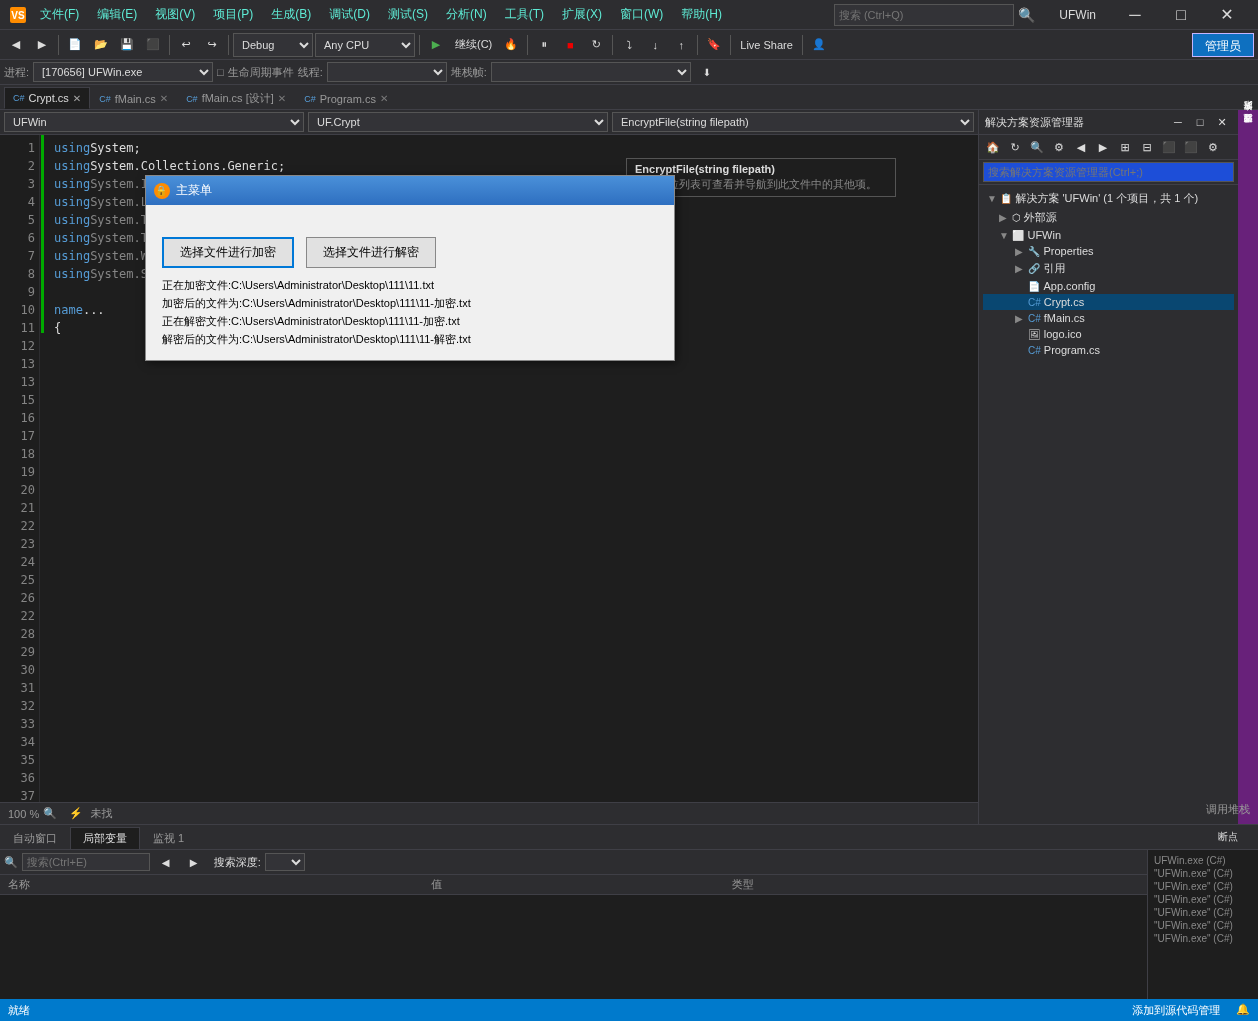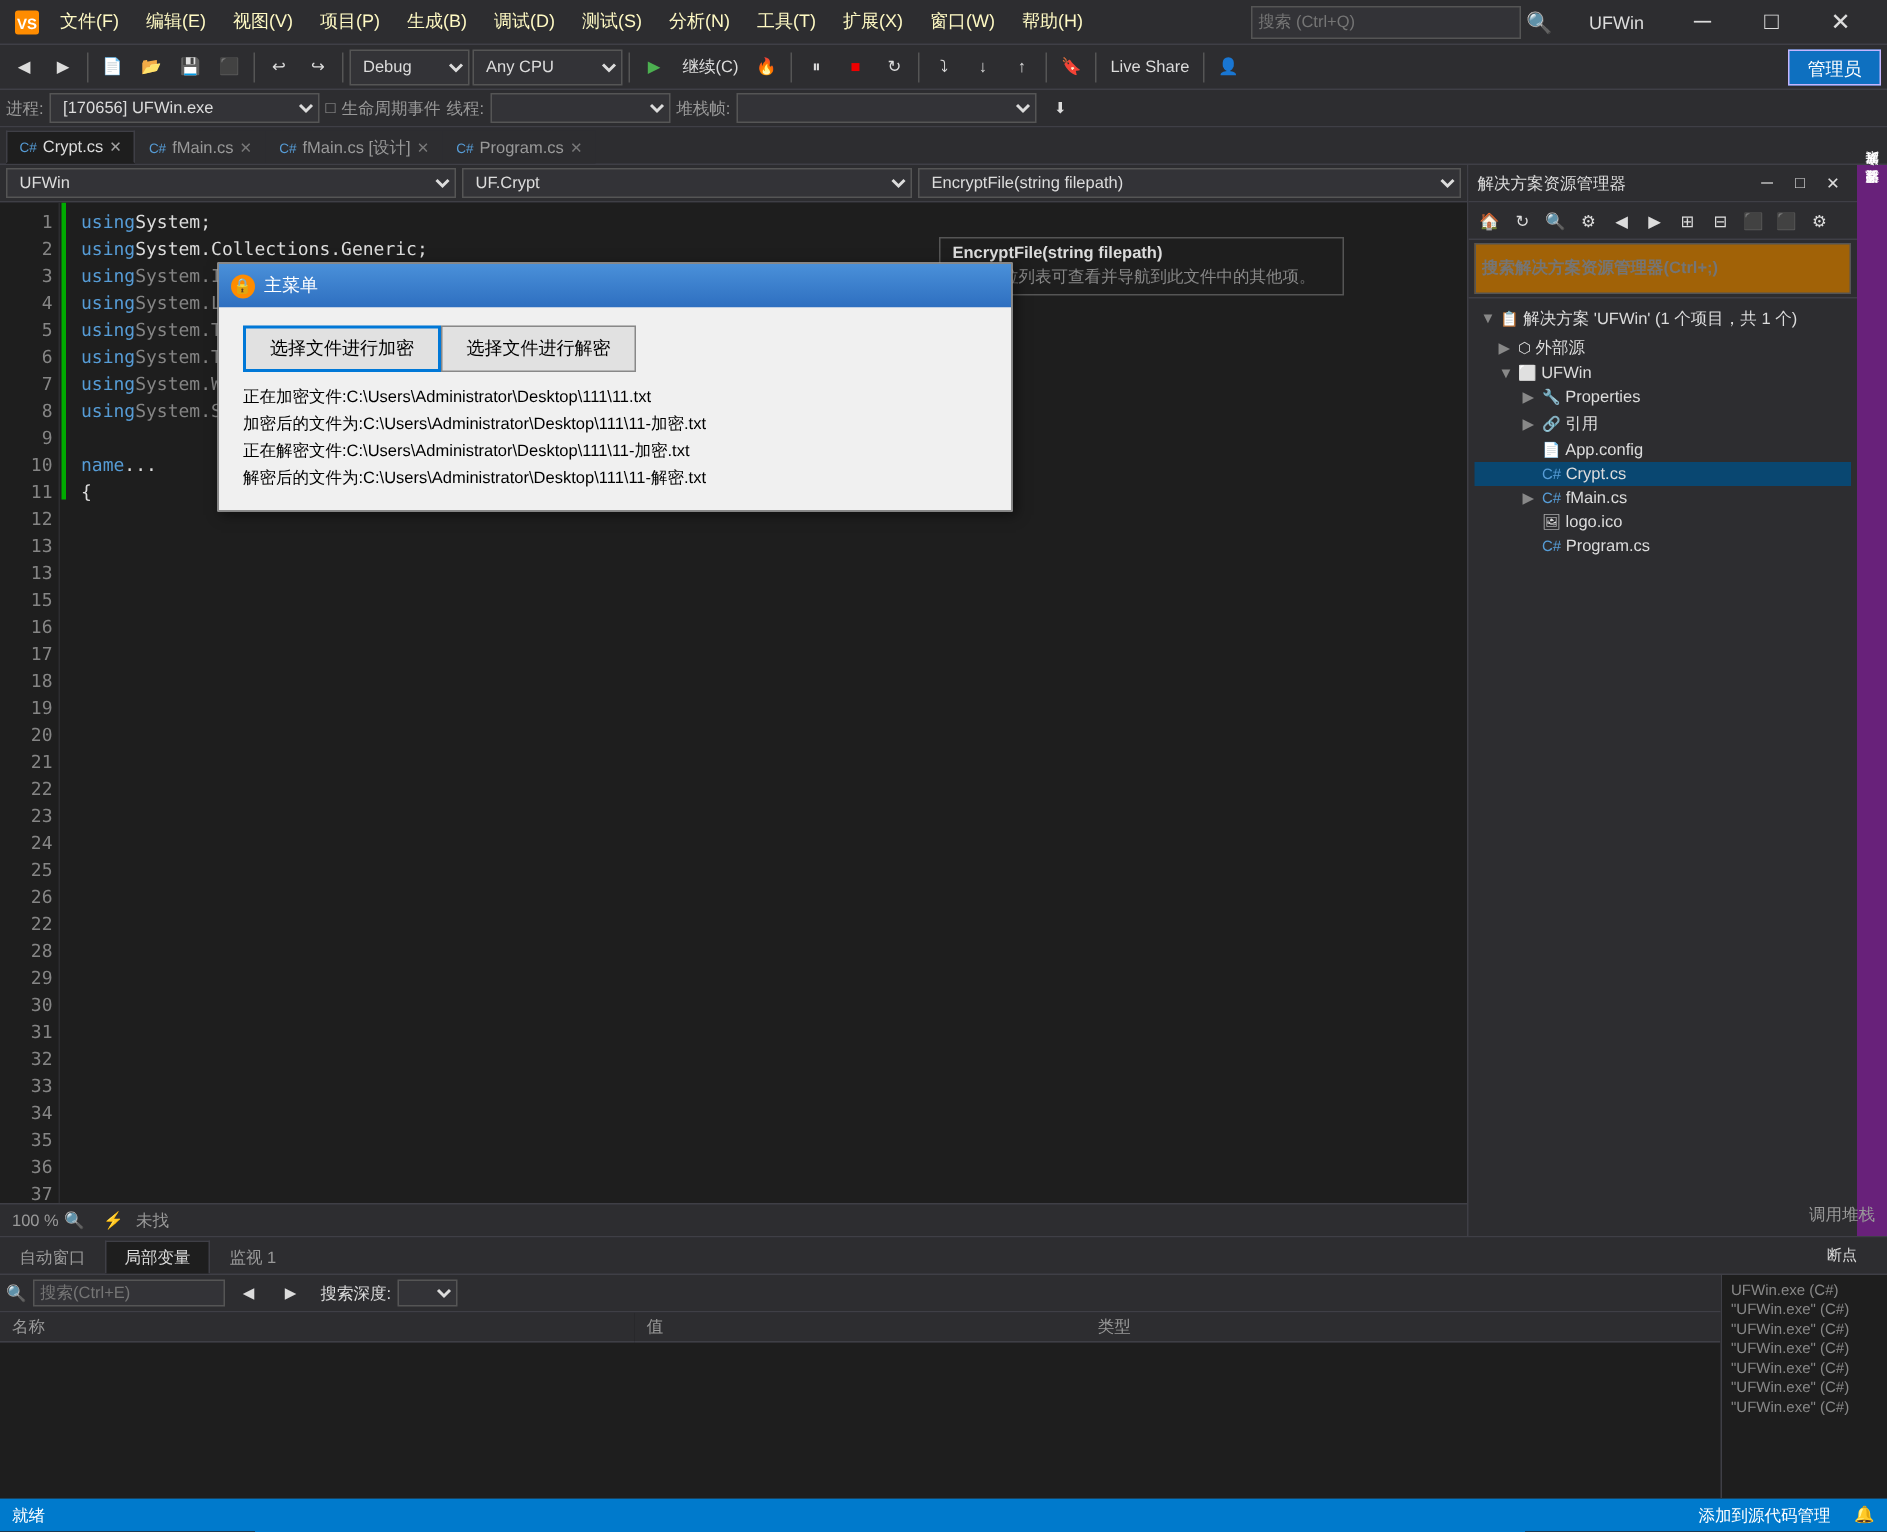"文件(F)" .menu-item { color: #fef9c3 -> #5eead4 }
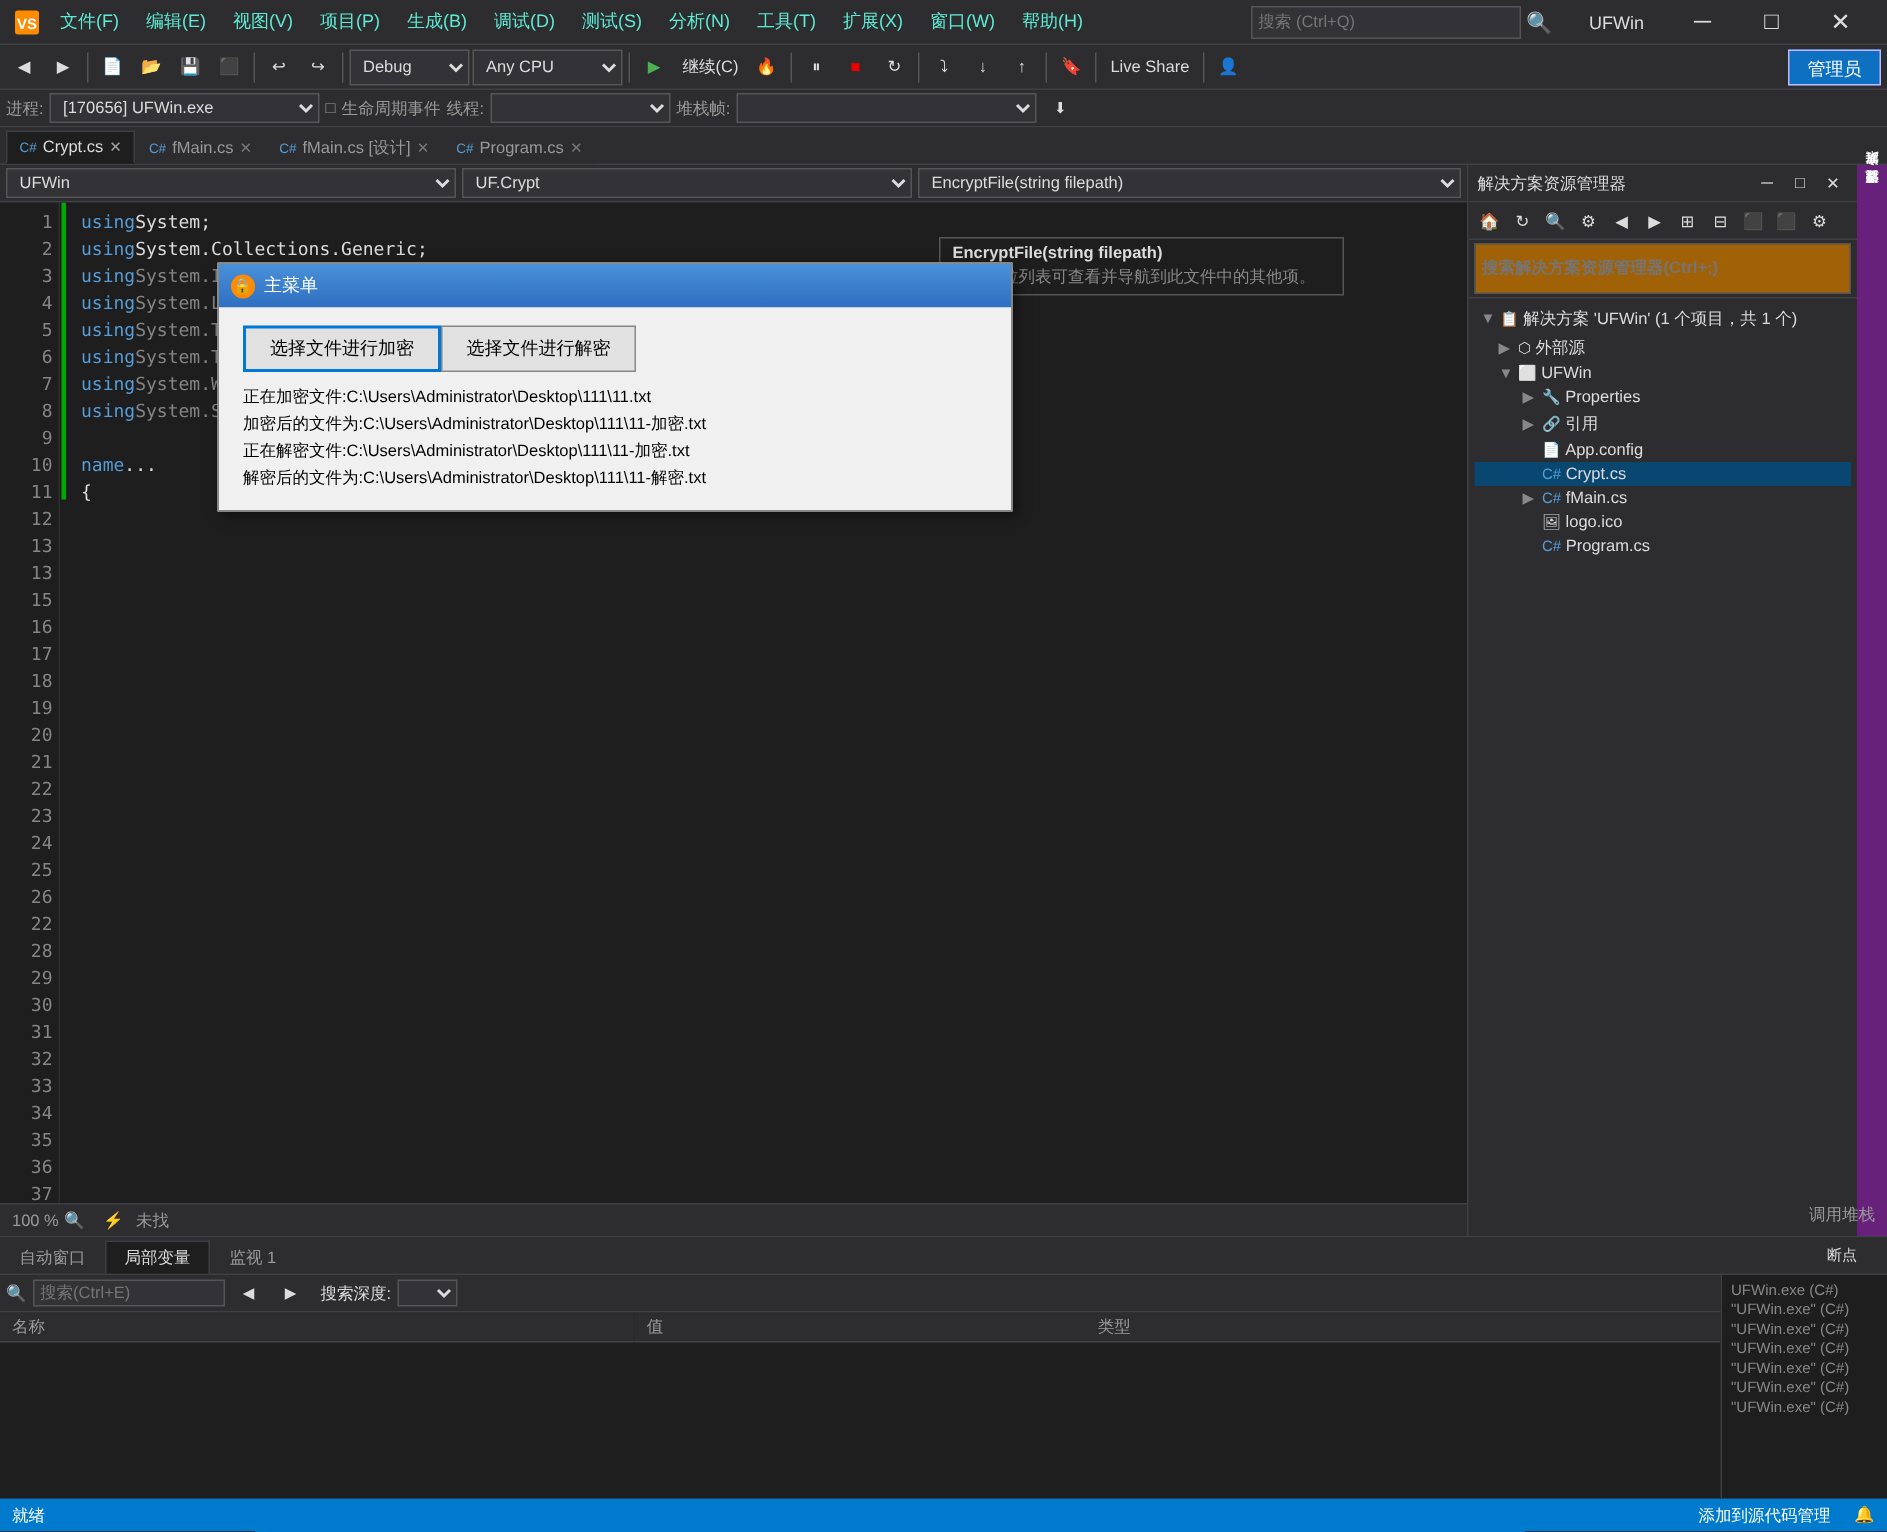"搜索解决方案资源管理器(Ctrl+;)" .search-box { background: #a16207 -> #1d4ed8; font-weight: bold -> none; height: 34px -> 20px }
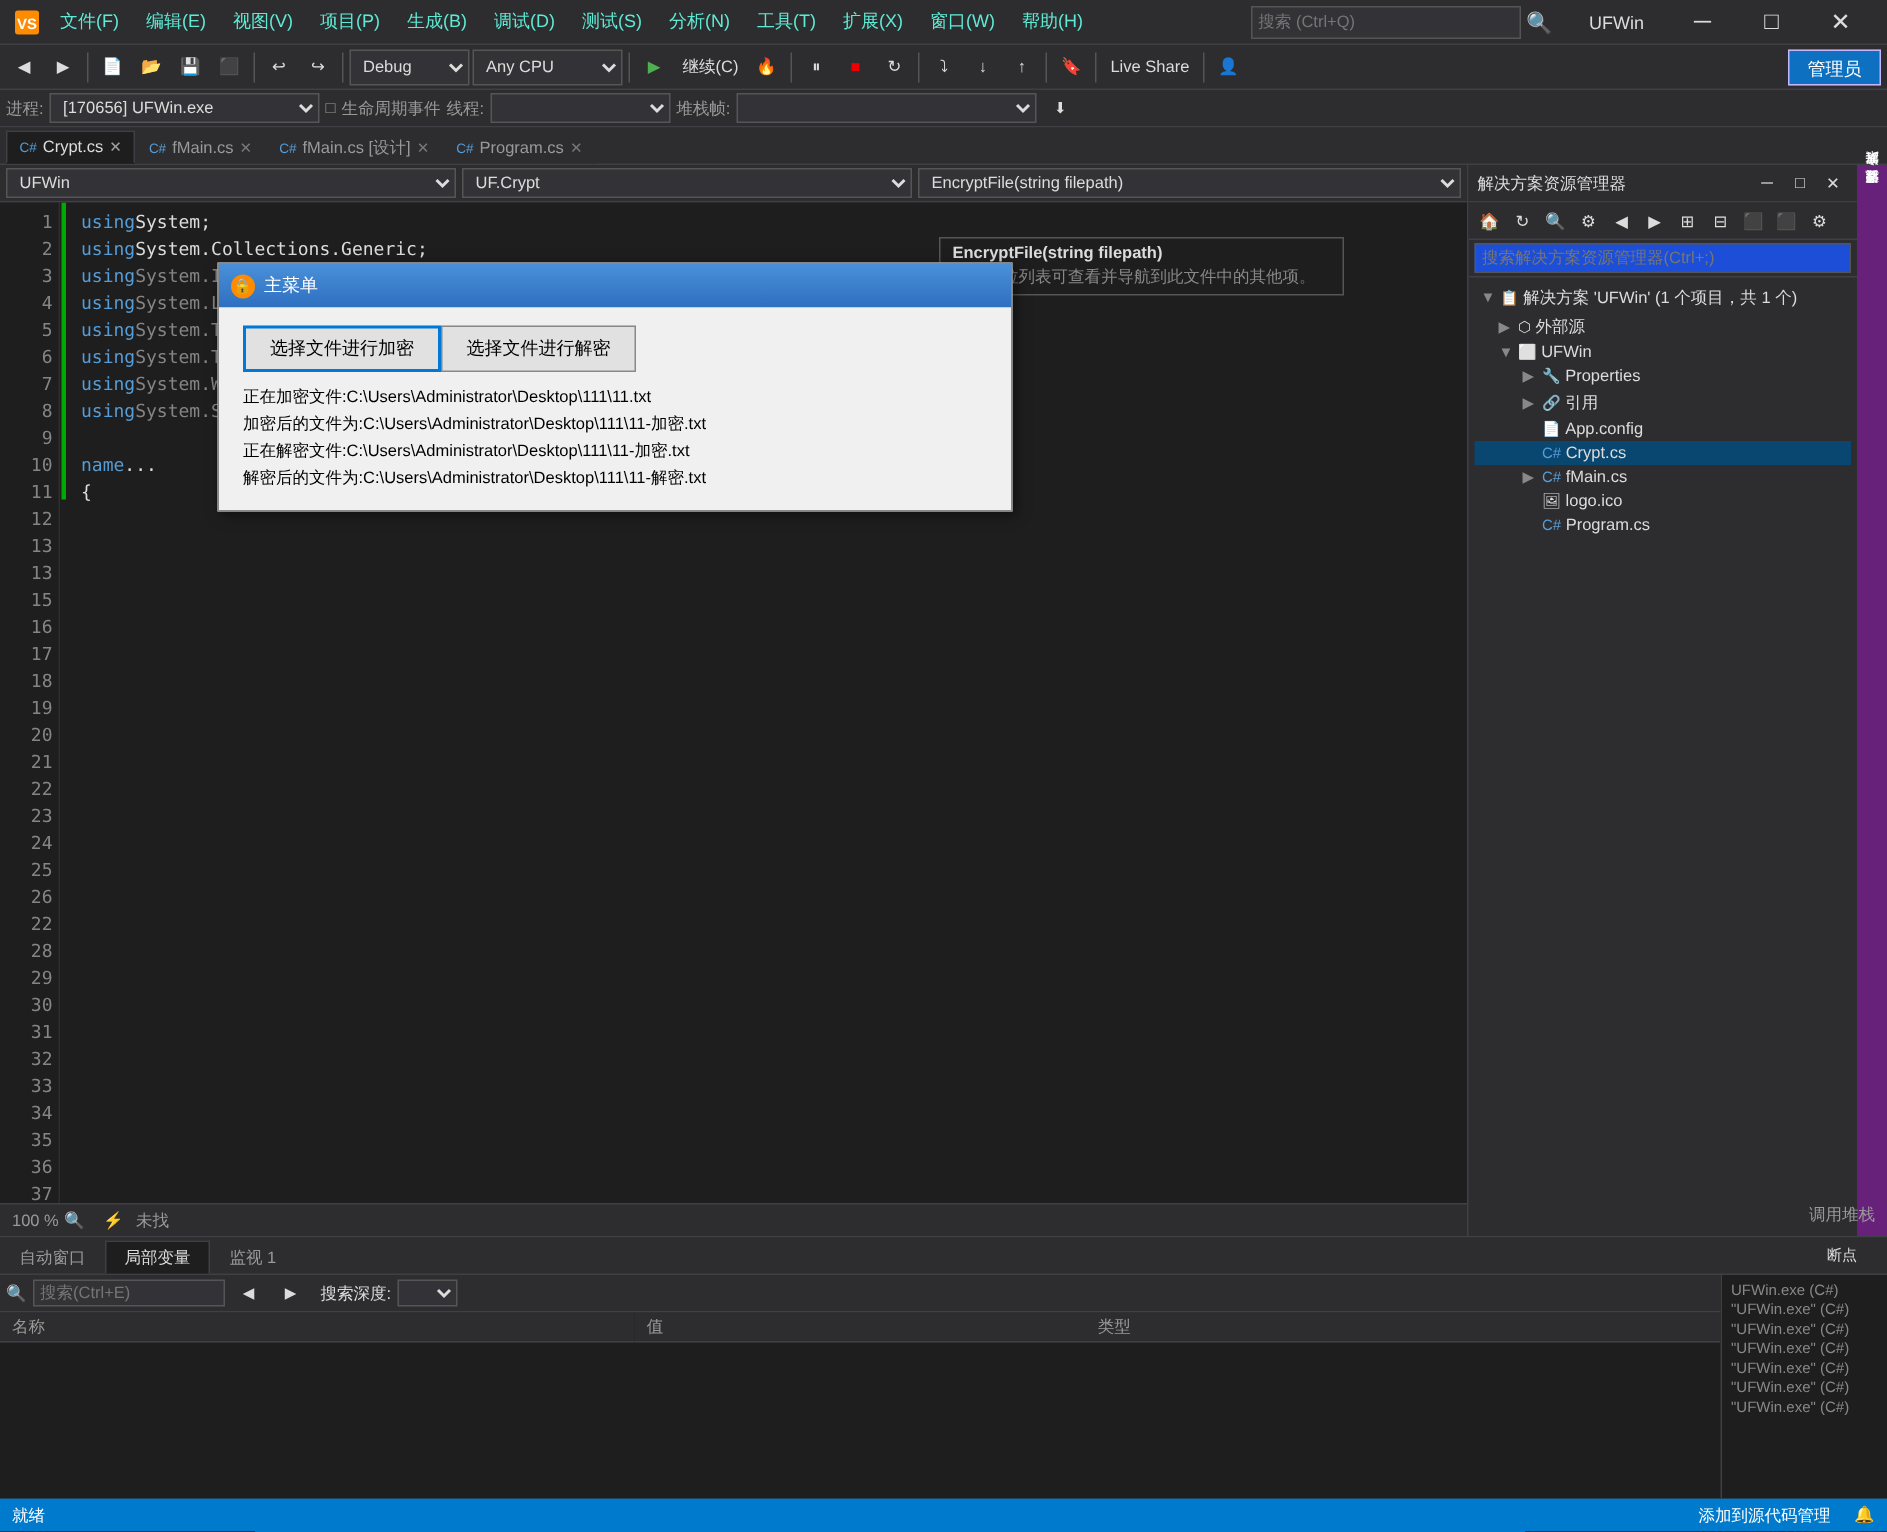"选择文件进行加密" .dialog-buttons { gap: 0 -> 12px; margin: 0 0 4px -> 20px 0 4px }
